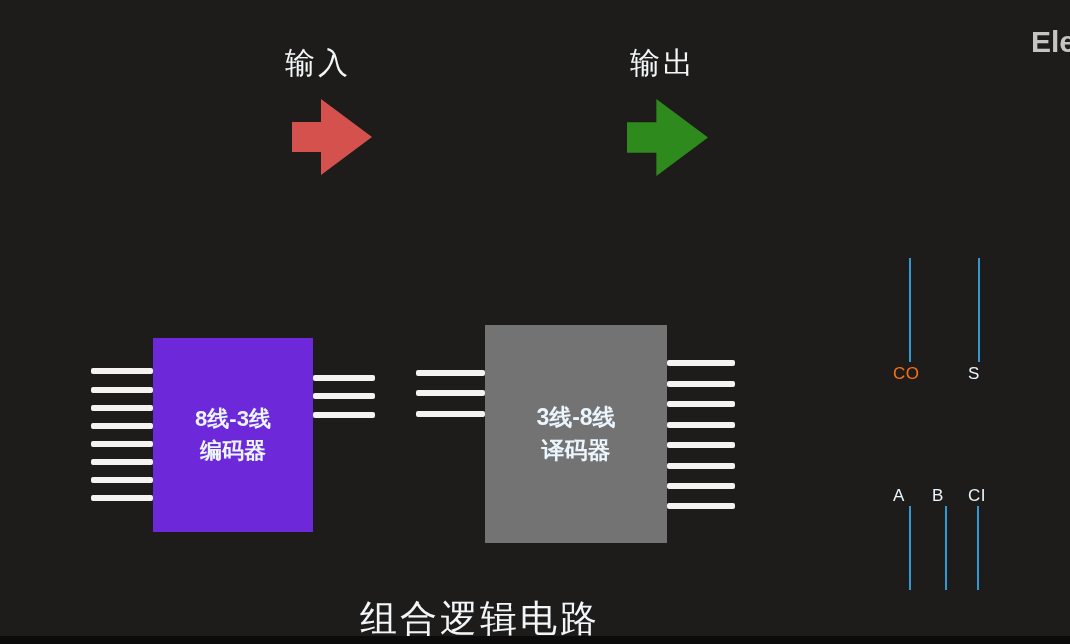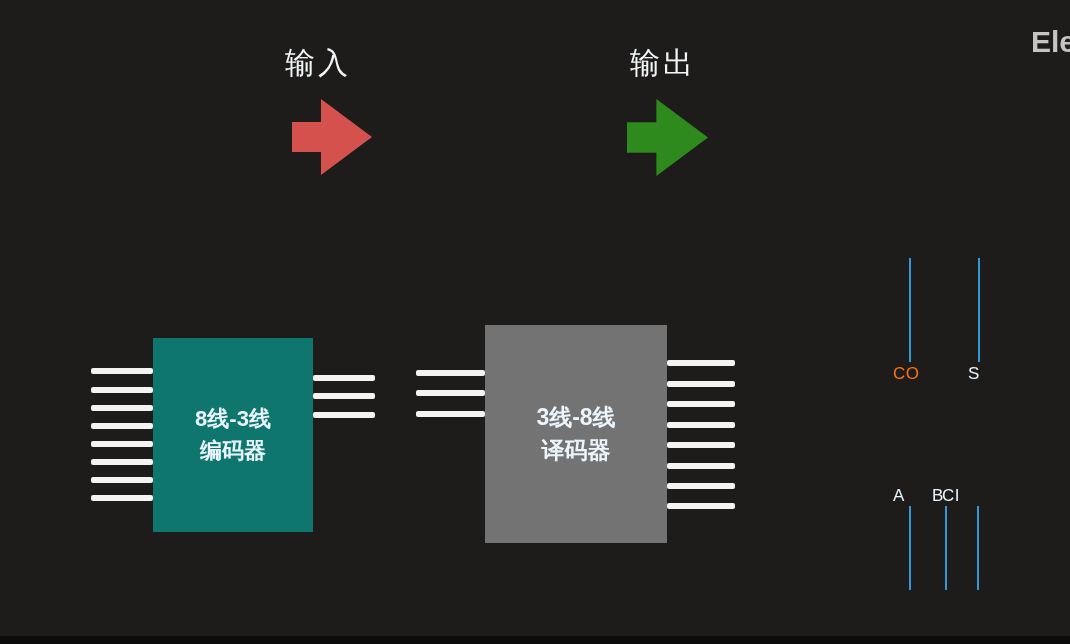"8线-3线" div.chip { background: #0f766e -> #6d28d9 }
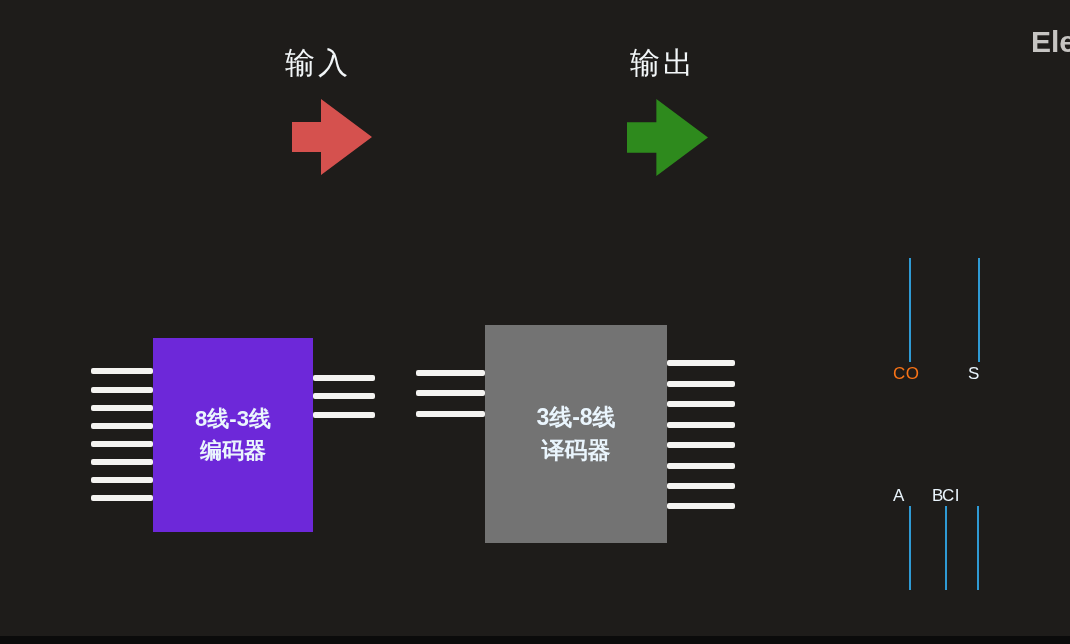"CI" div.pin-label { left: 942px -> 968px }
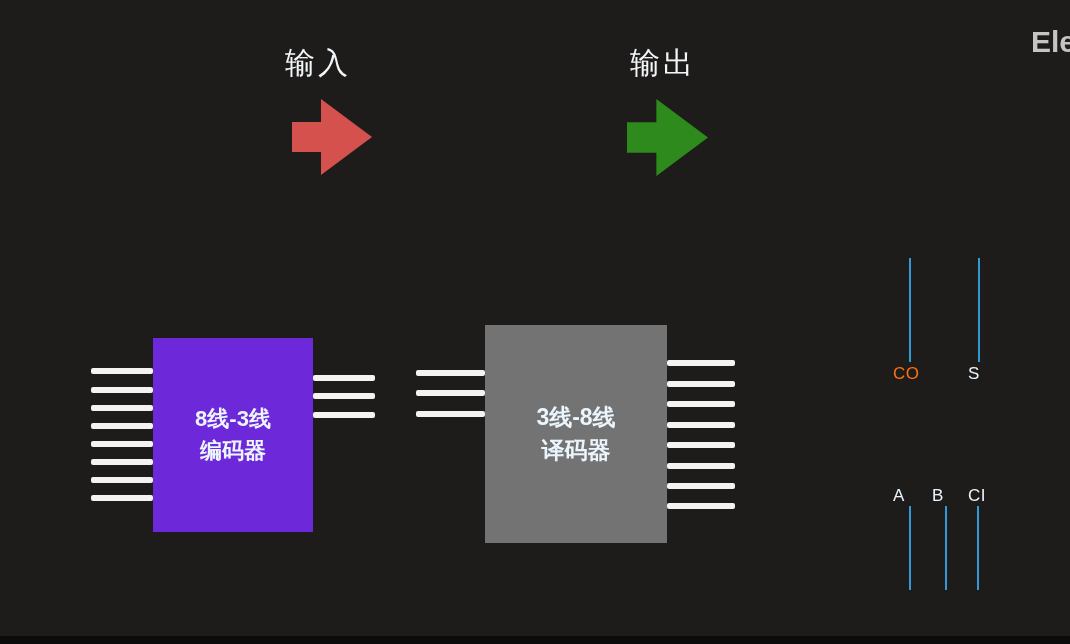"组合逻辑电路" div.caption { html: none -> <div>组合逻辑电路</div> }
